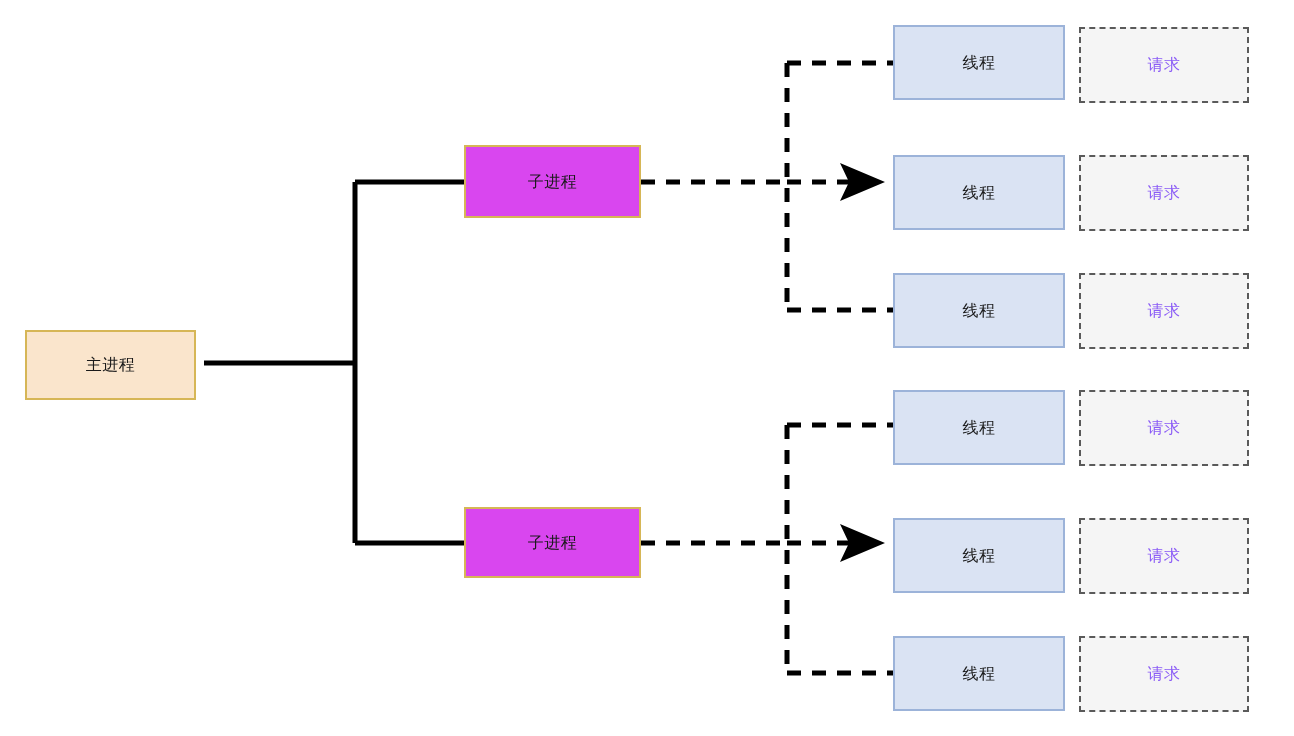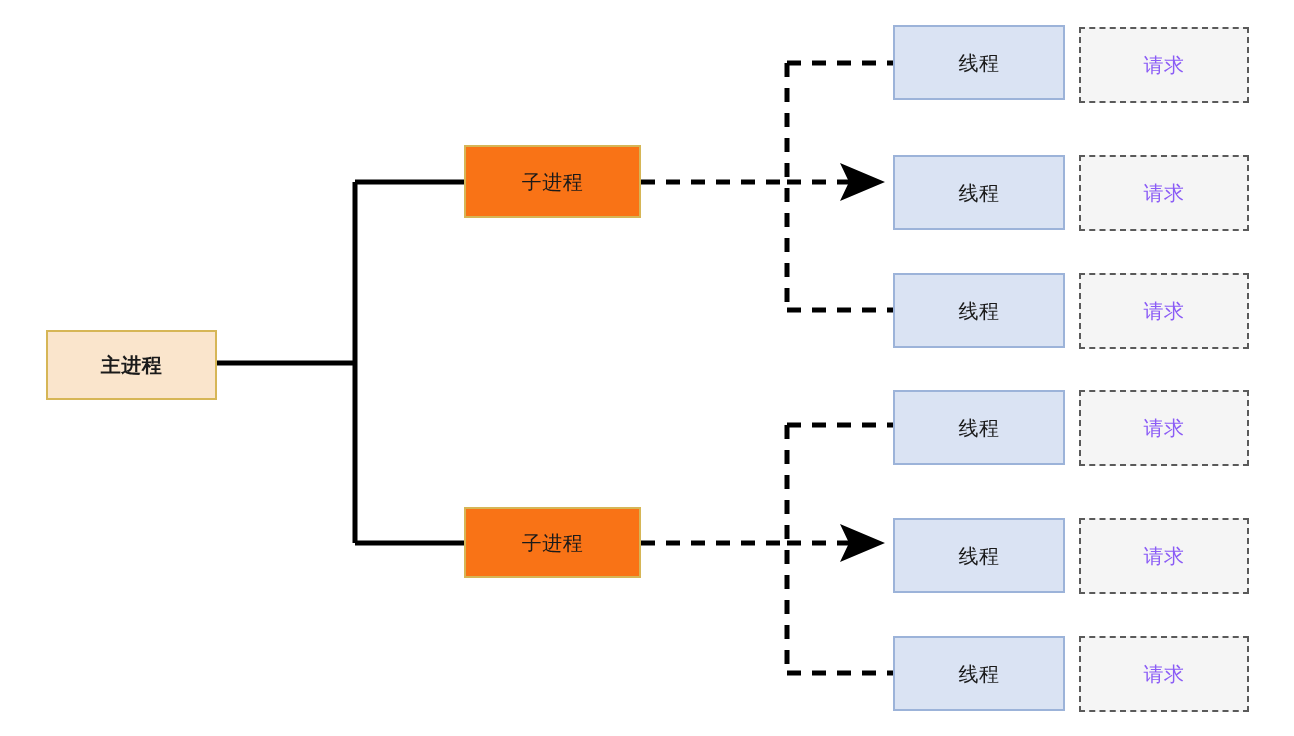"线程" .node { font-size: 20px -> 16px }
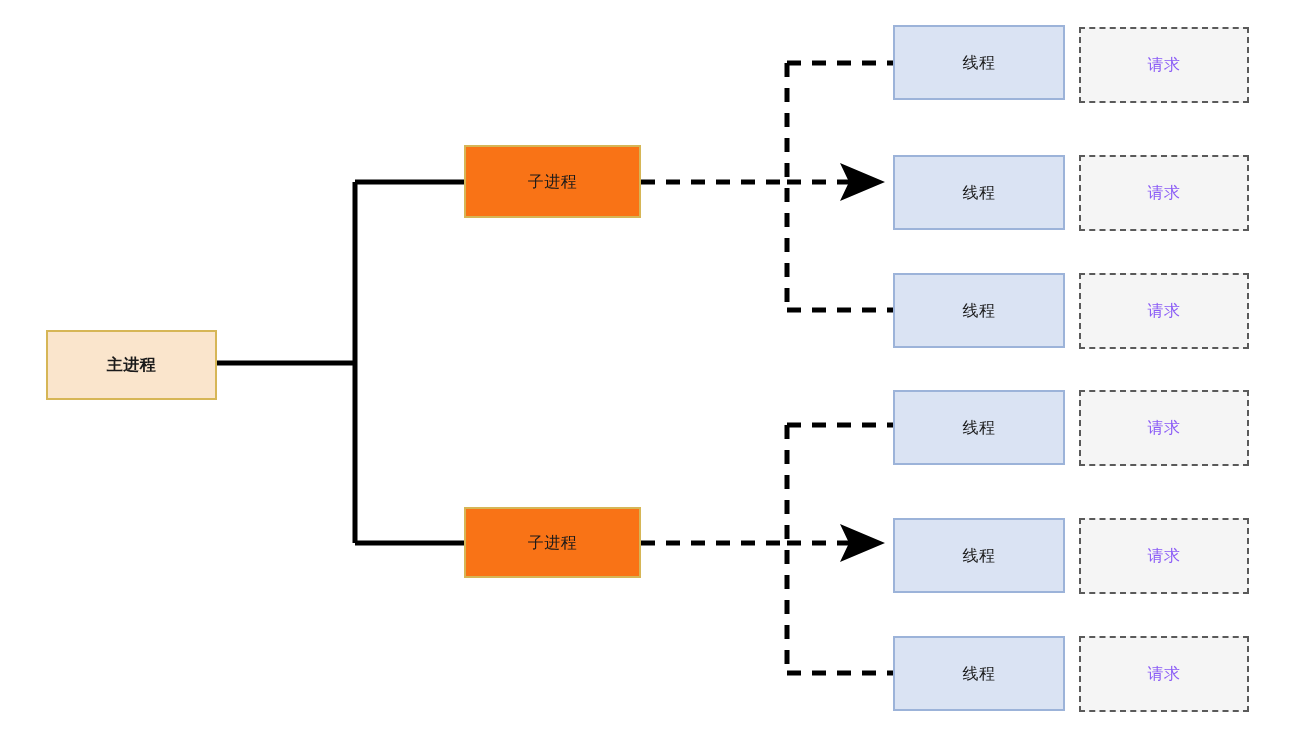"子进程" .node-child { background: #f97316 -> #d946ef }
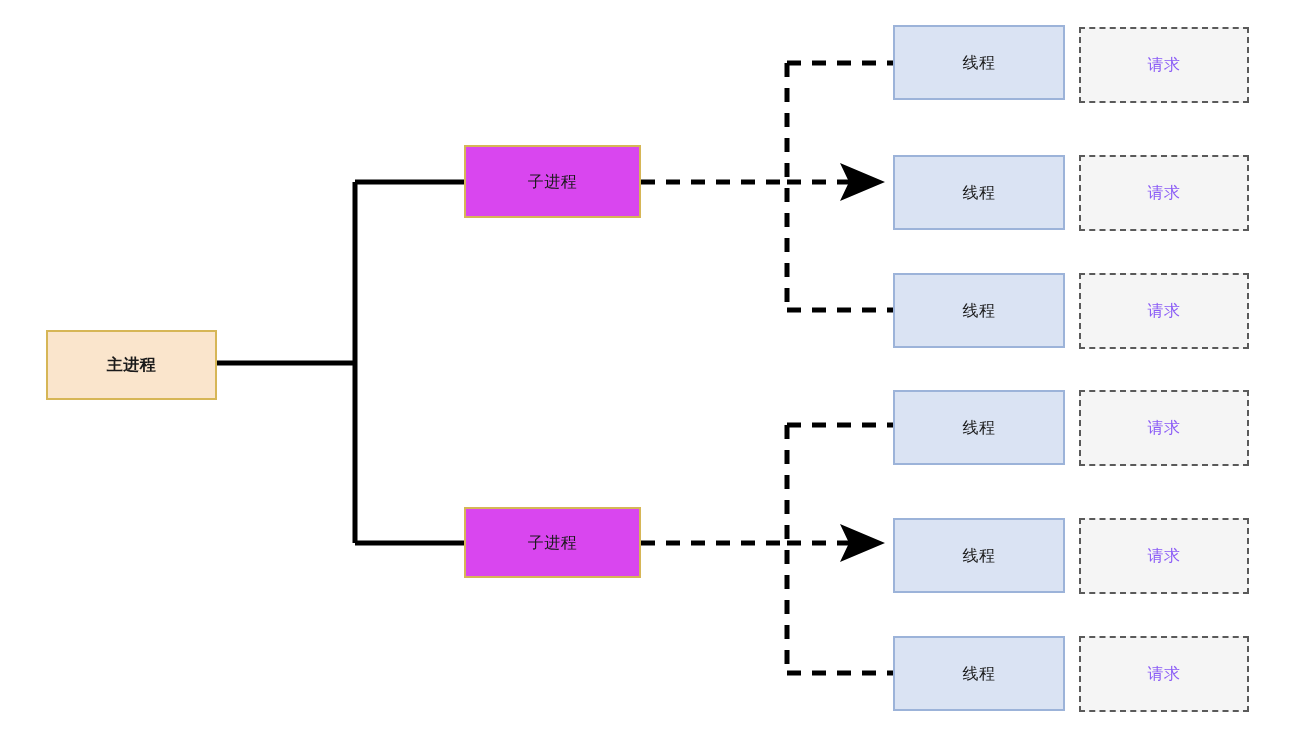"主进程" div.node { font-weight: bold -> none; left: 46px -> 25px }
